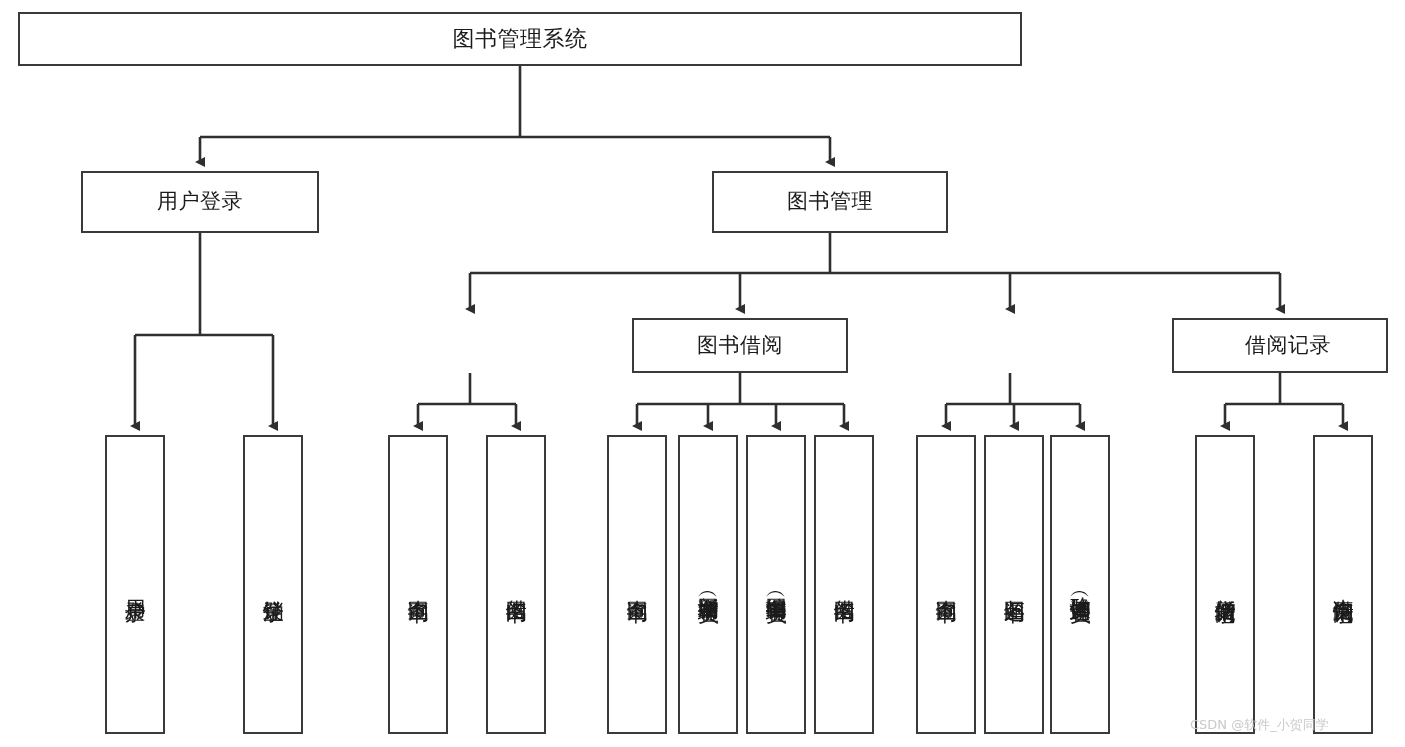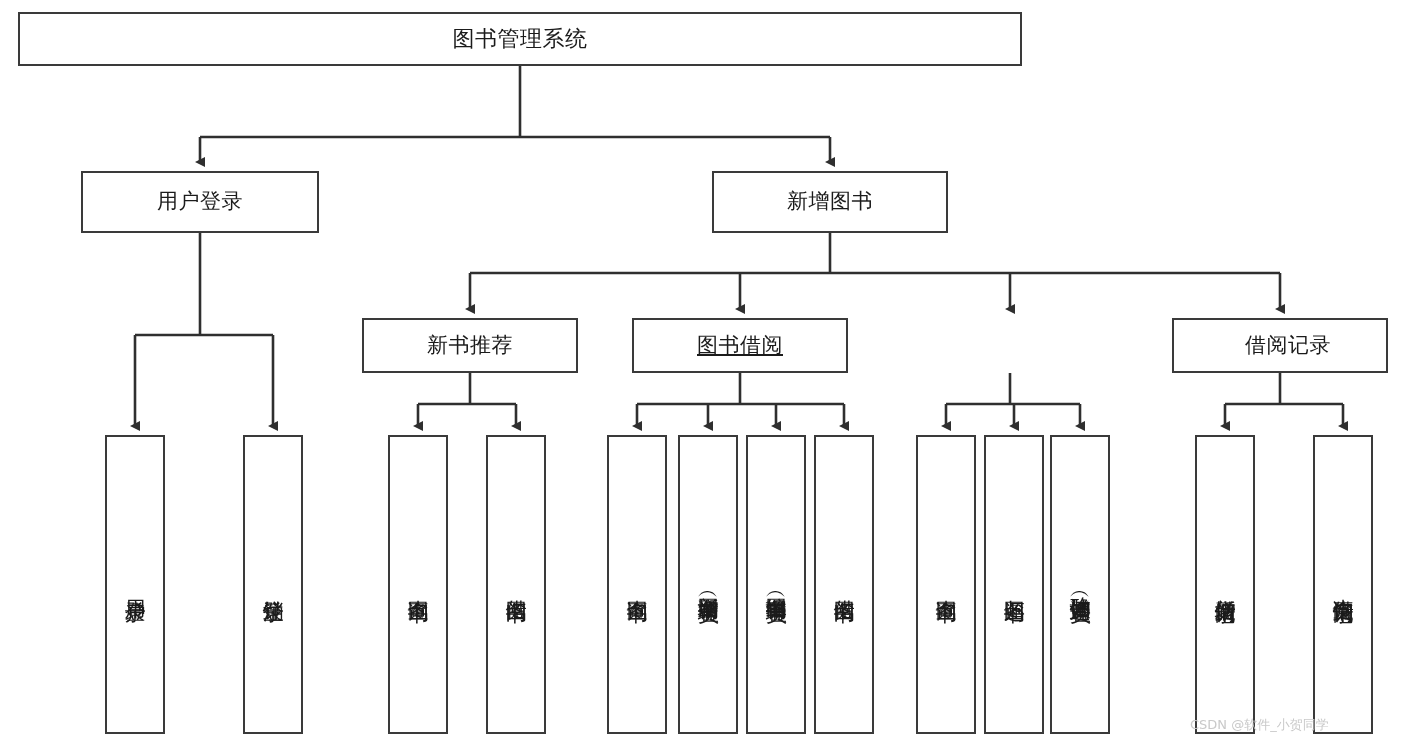"新增图书" span.label { text: 新增图书 -> 图书管理 }
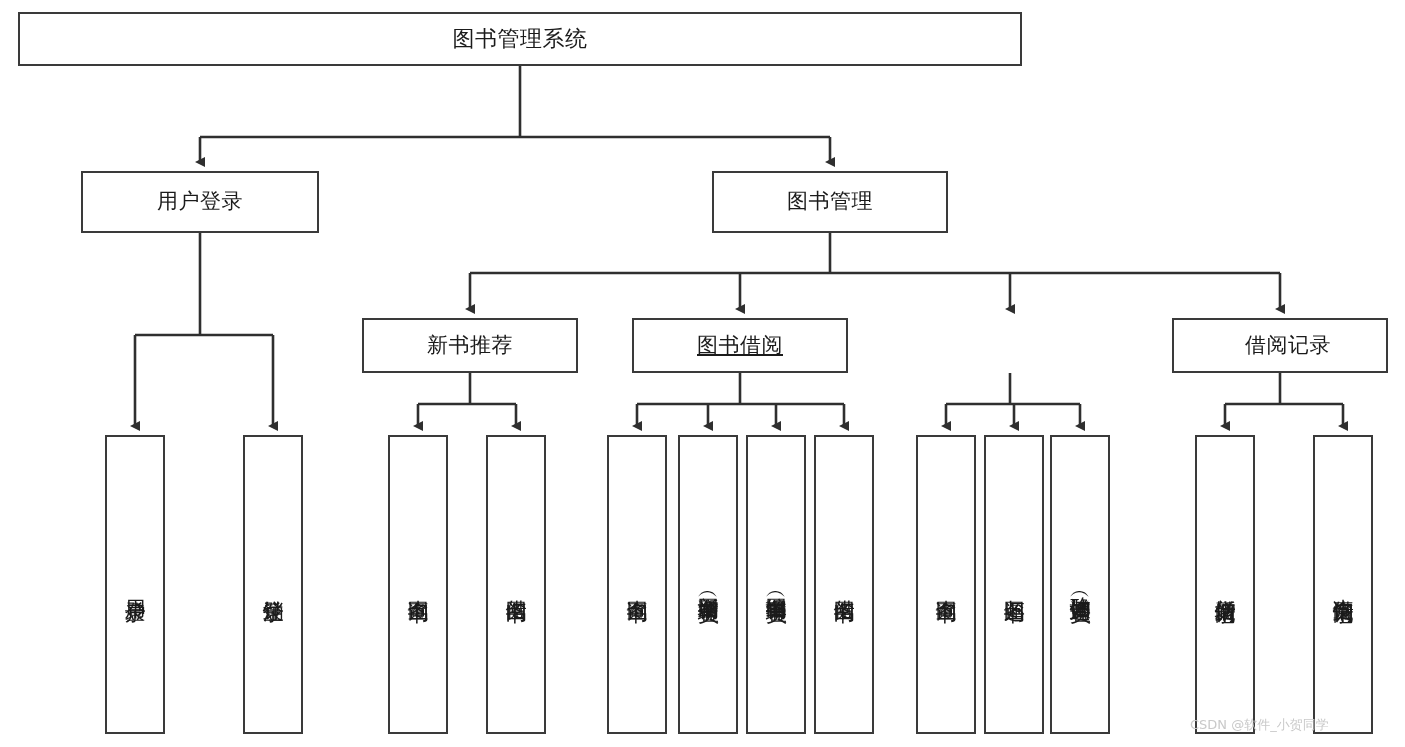"新书推荐" div.node { html: <div> <span>新书推荐</span> </div> -> none }
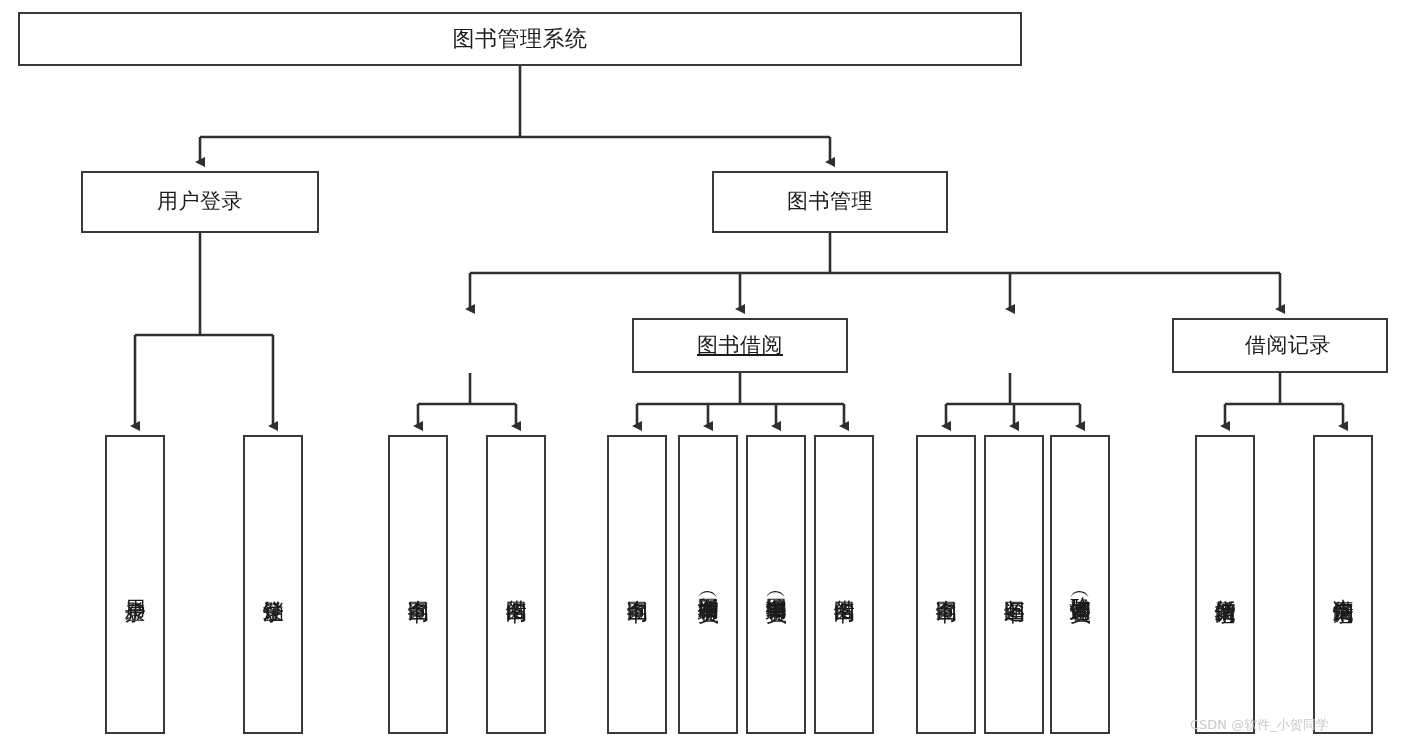"图书借阅" div.node { text-decoration: underline -> none }
